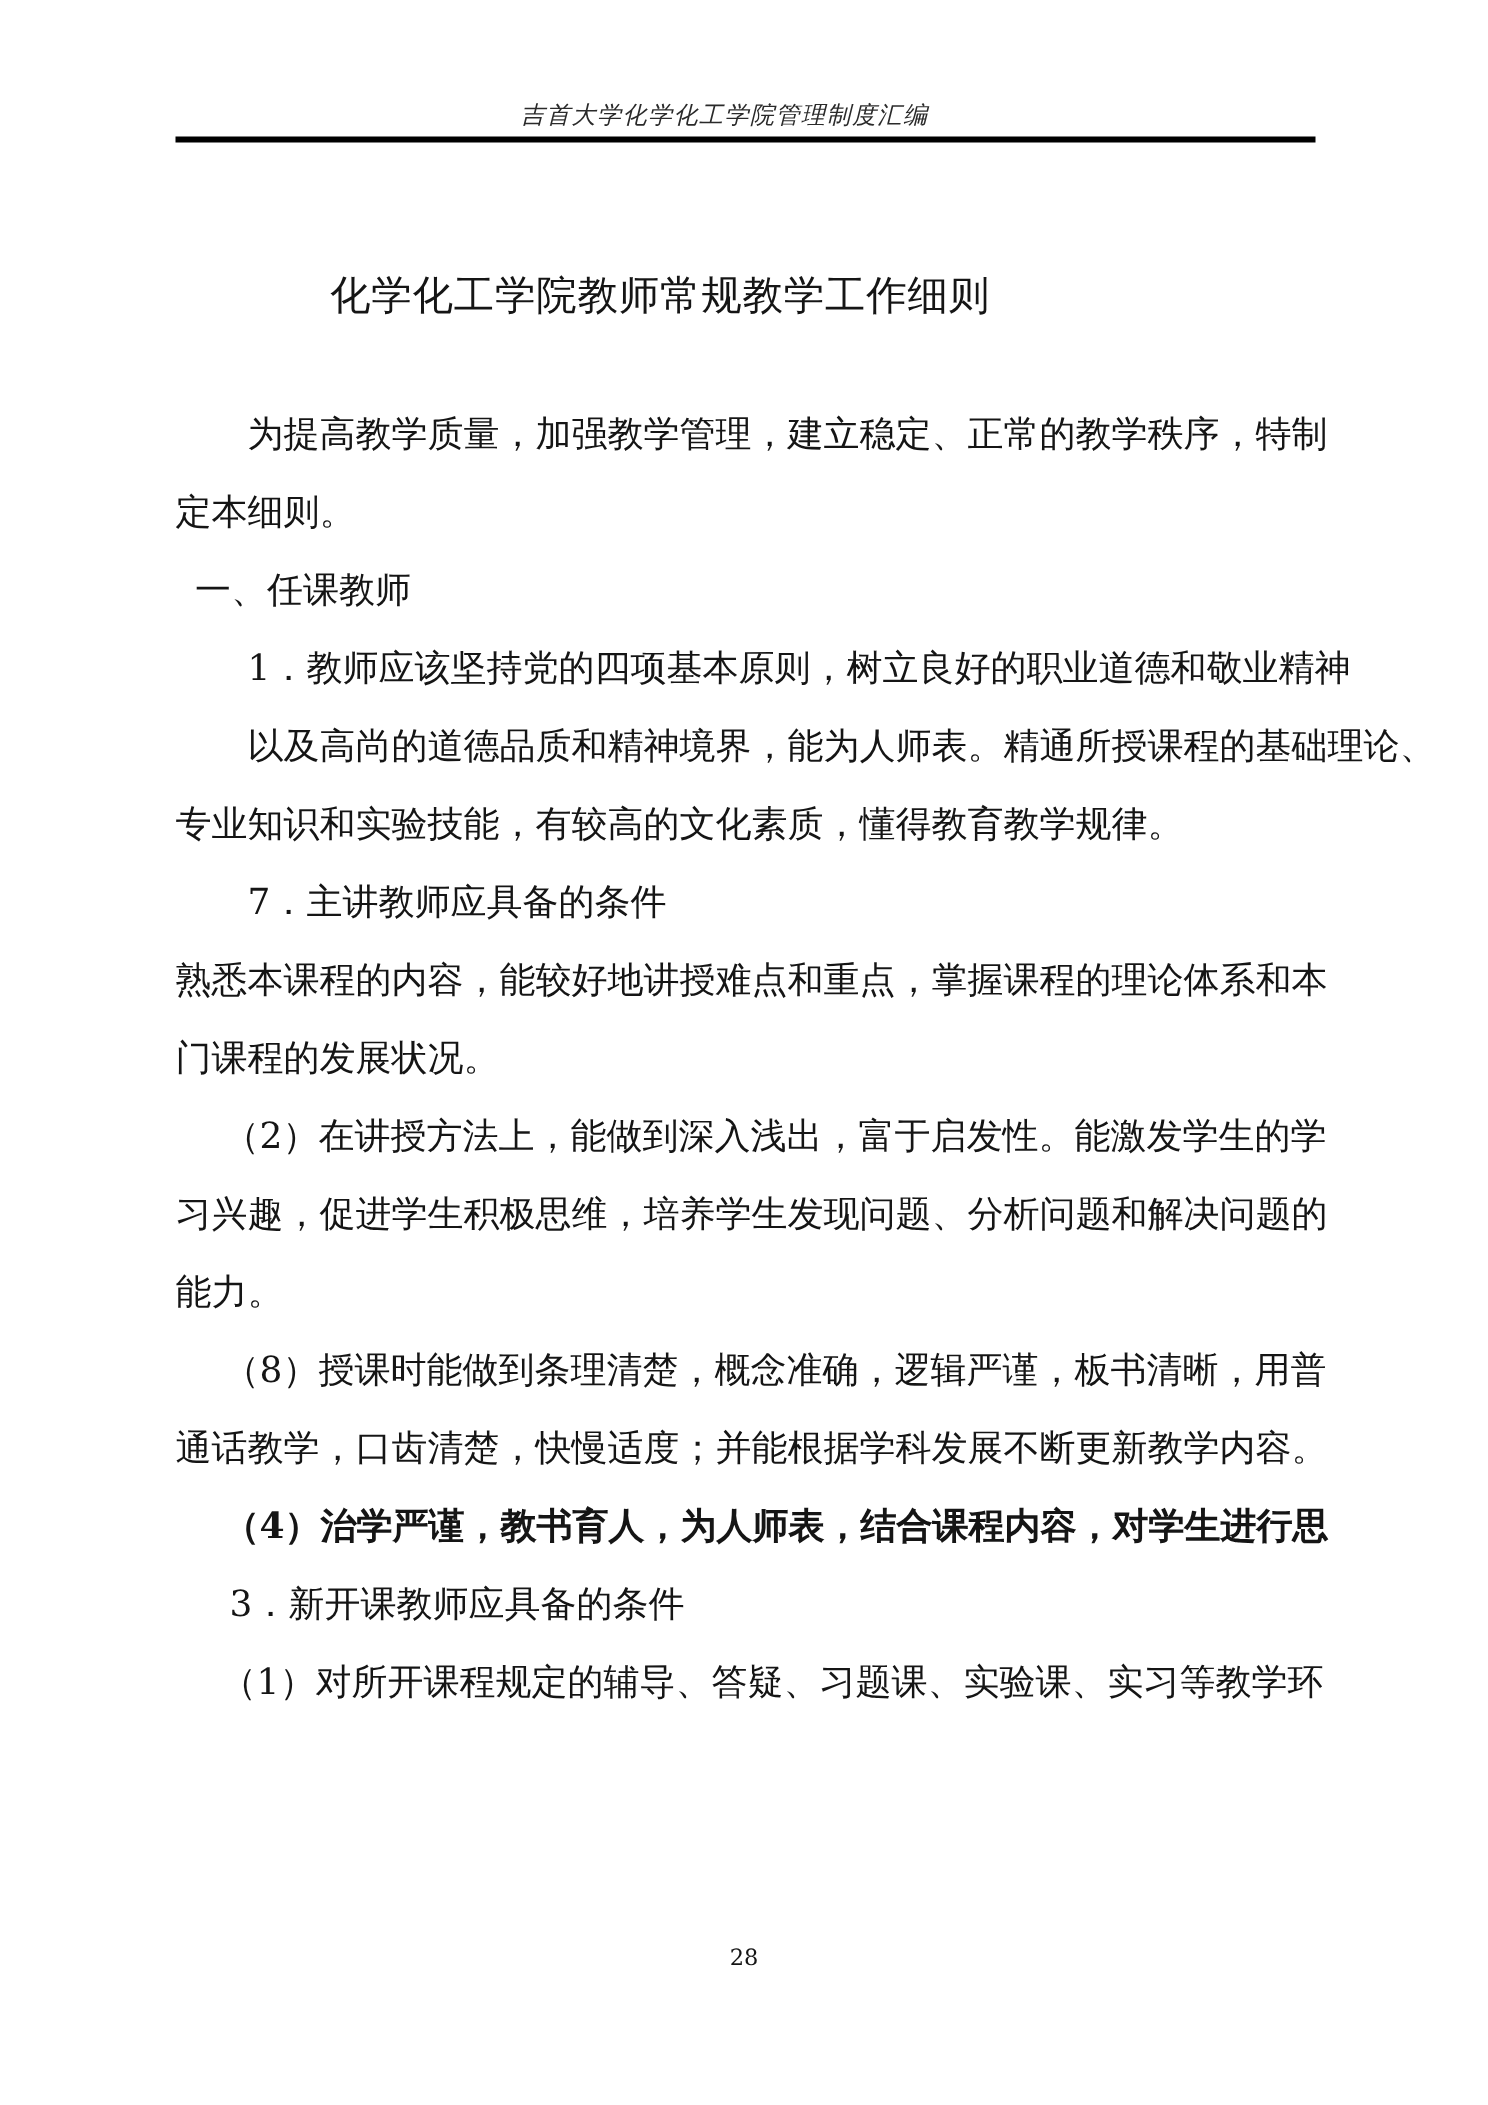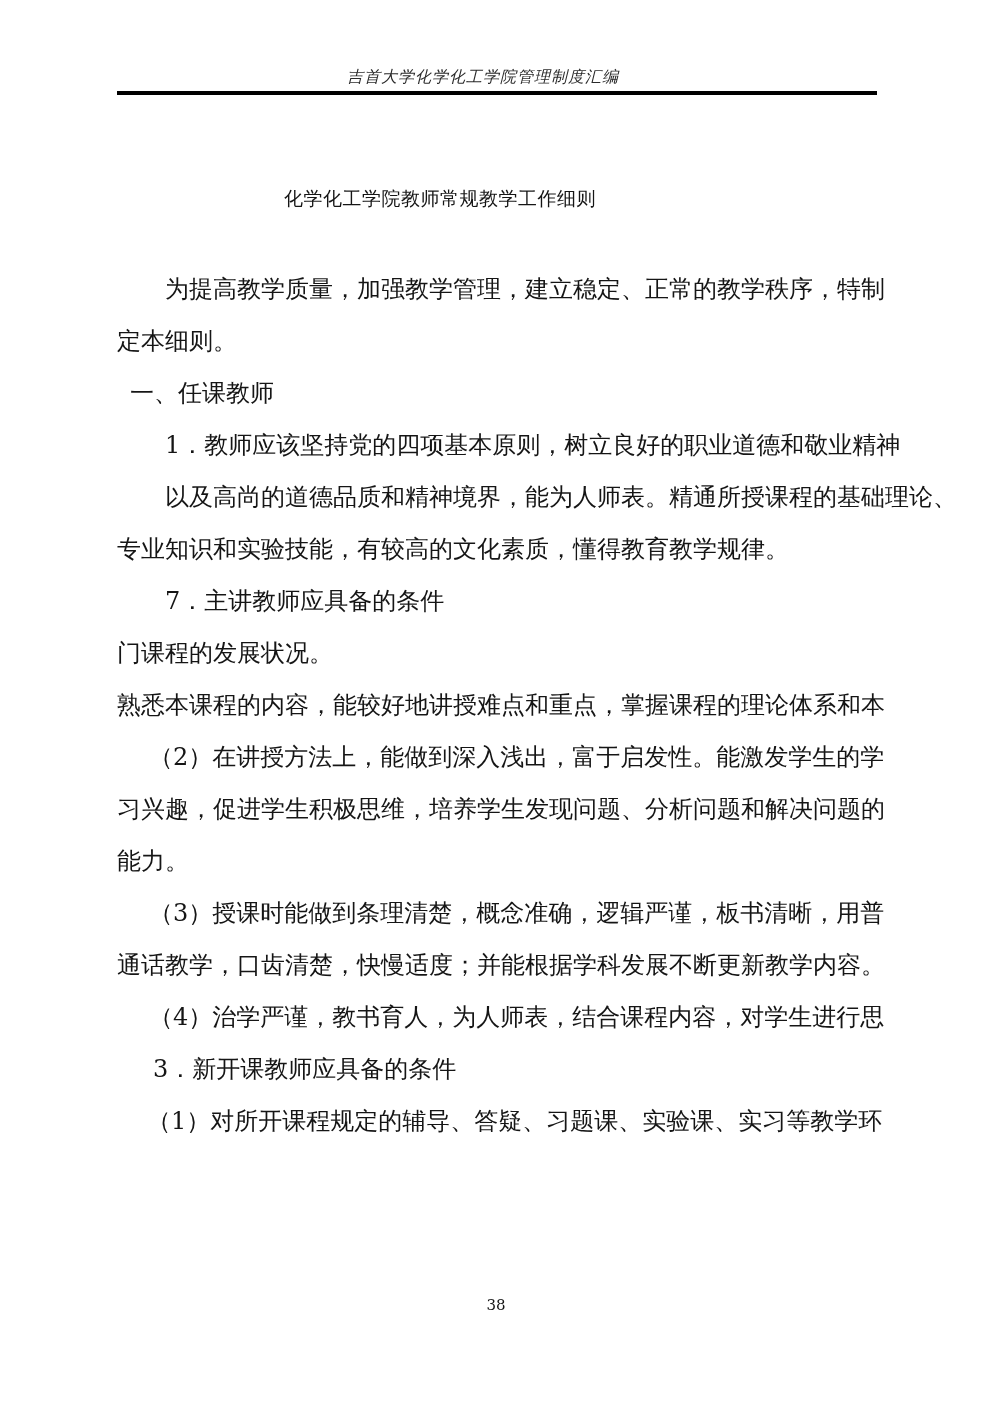"化学化工学院教师常规教学工作细则" .doc-title { font-size: 19px -> 27px }
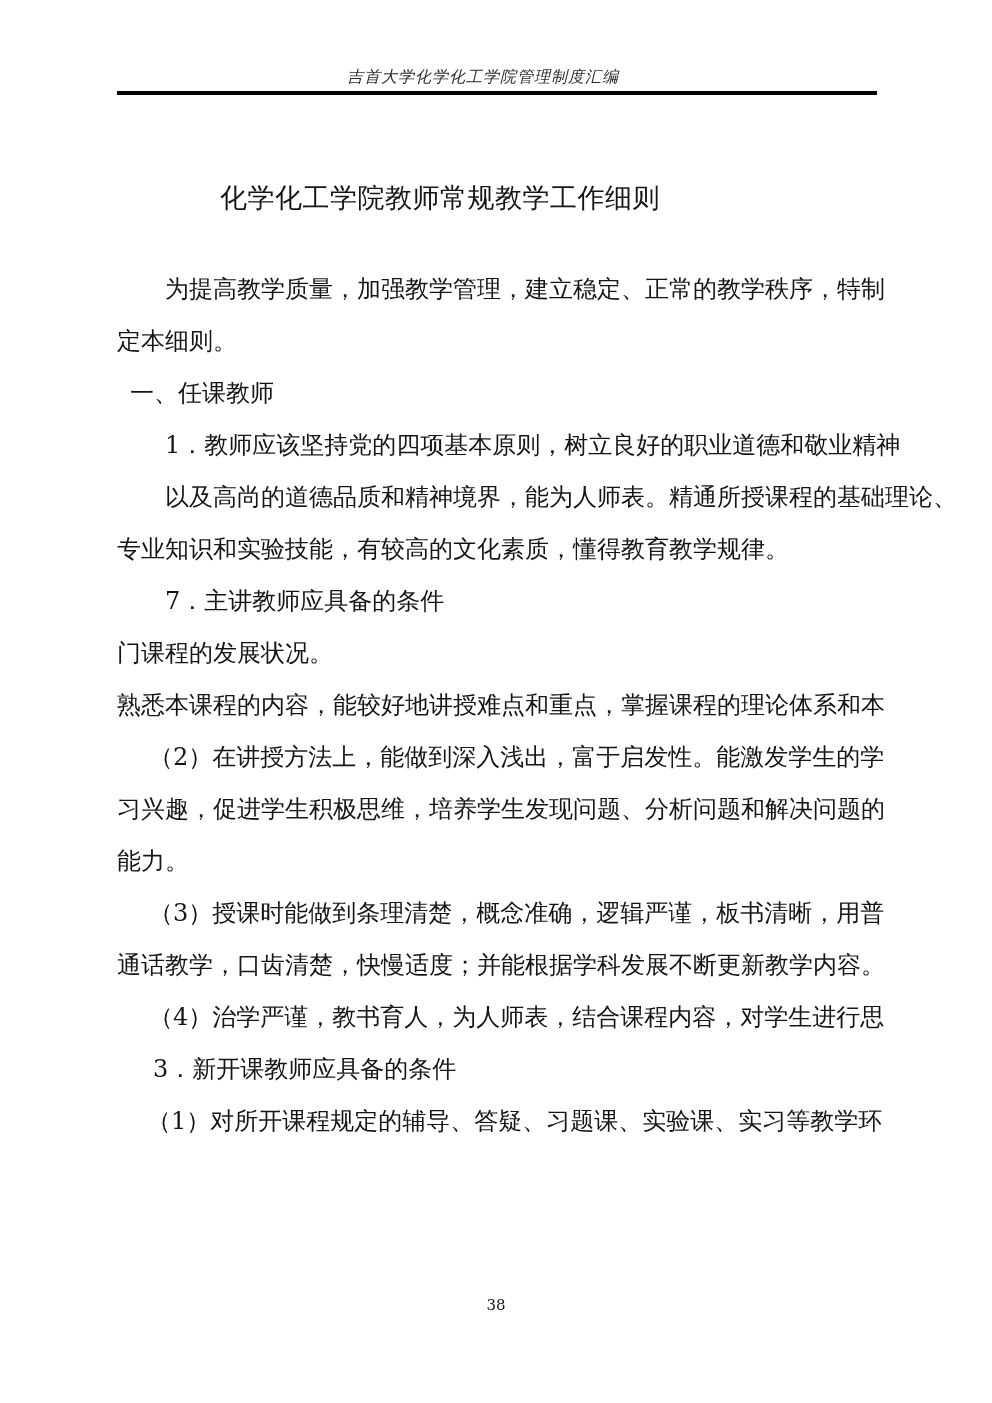"门课程的发展状况。" div.body-line { order: before "熟悉本课程的内容，能较好地讲授难点和重点，掌握课程的理论体系和本" -> after "熟悉本课程的内容，能较好地讲授难点和重点，掌握课程的理论体系和本" }
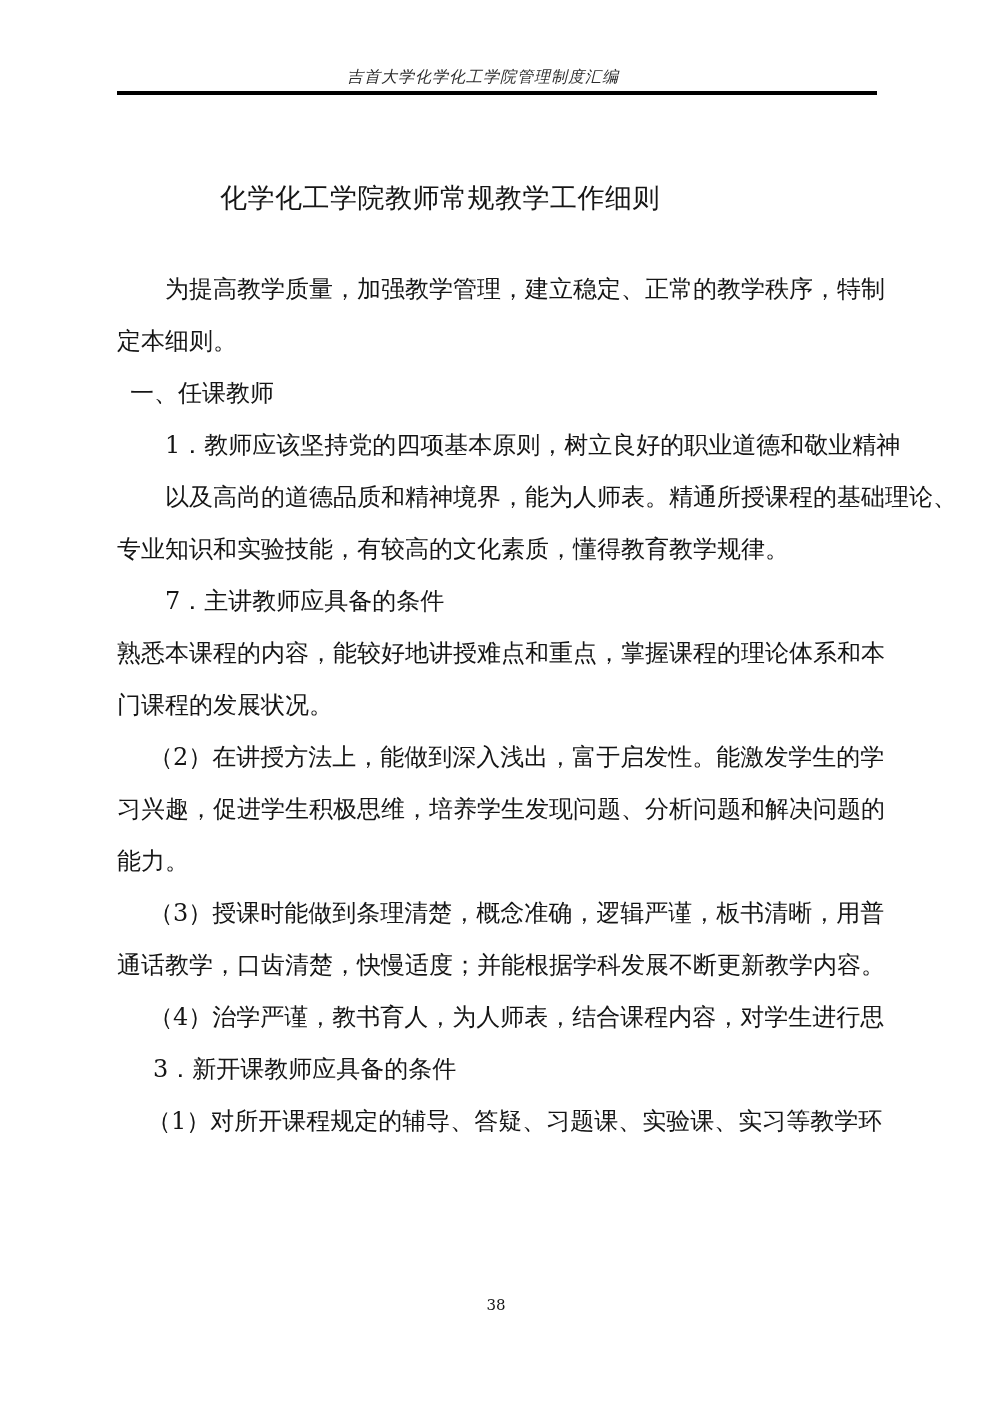"（3）授课时能做到条理清楚，概念准确，逻辑严谨，板书清晰，用普" div.body-line { text: 3 -> 8 }
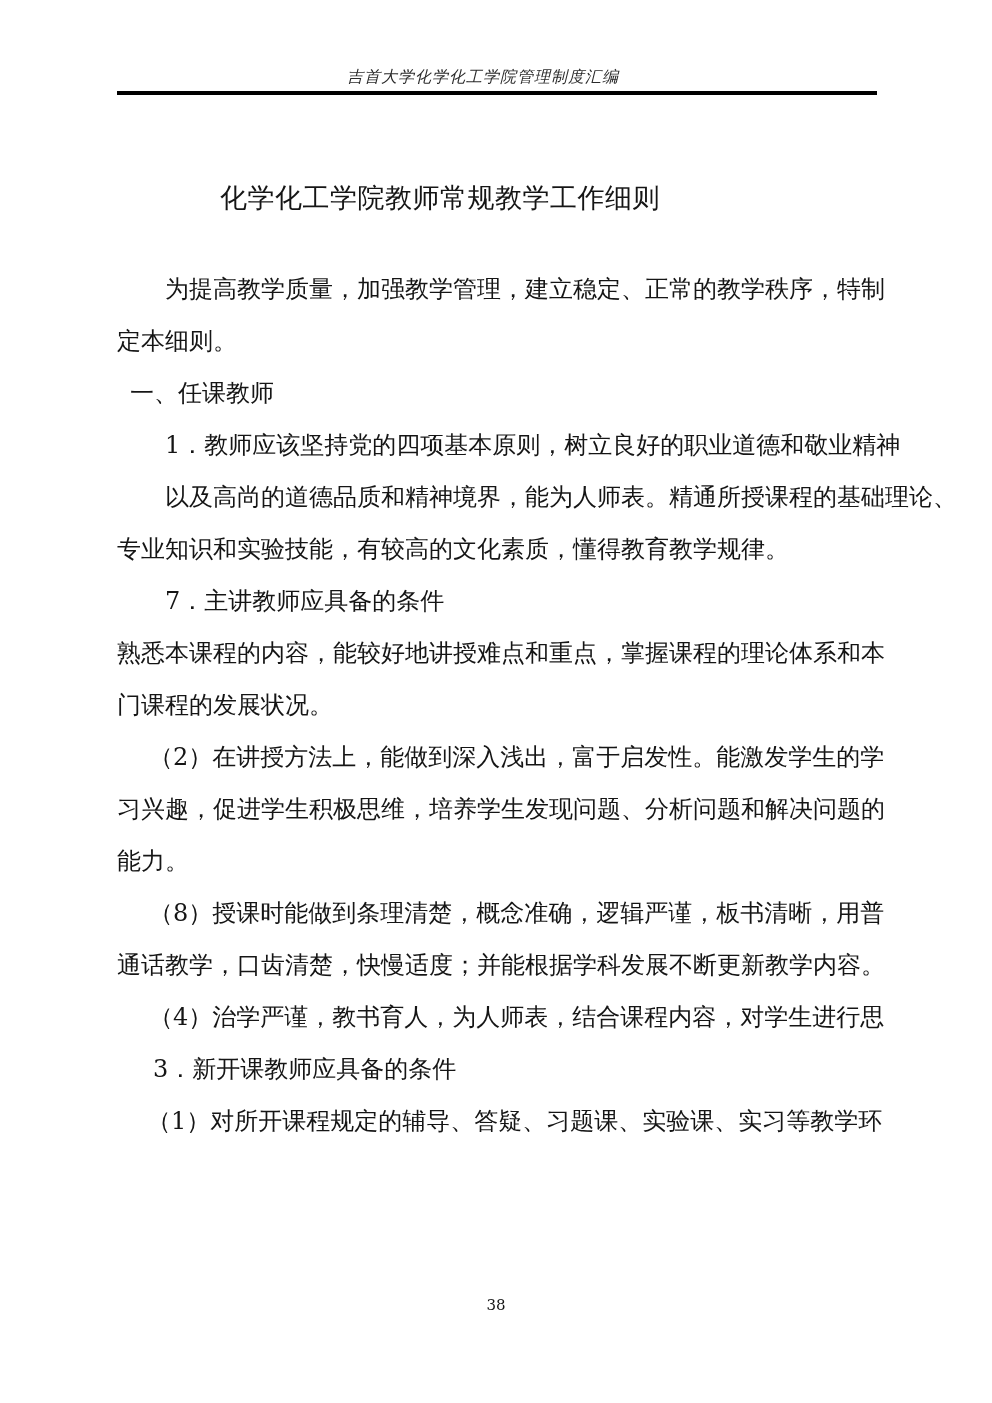"（4）治学严谨，教书育人，为人师表，结合课程内容，对学生进行思" div.body-line { font-weight: none -> bold }
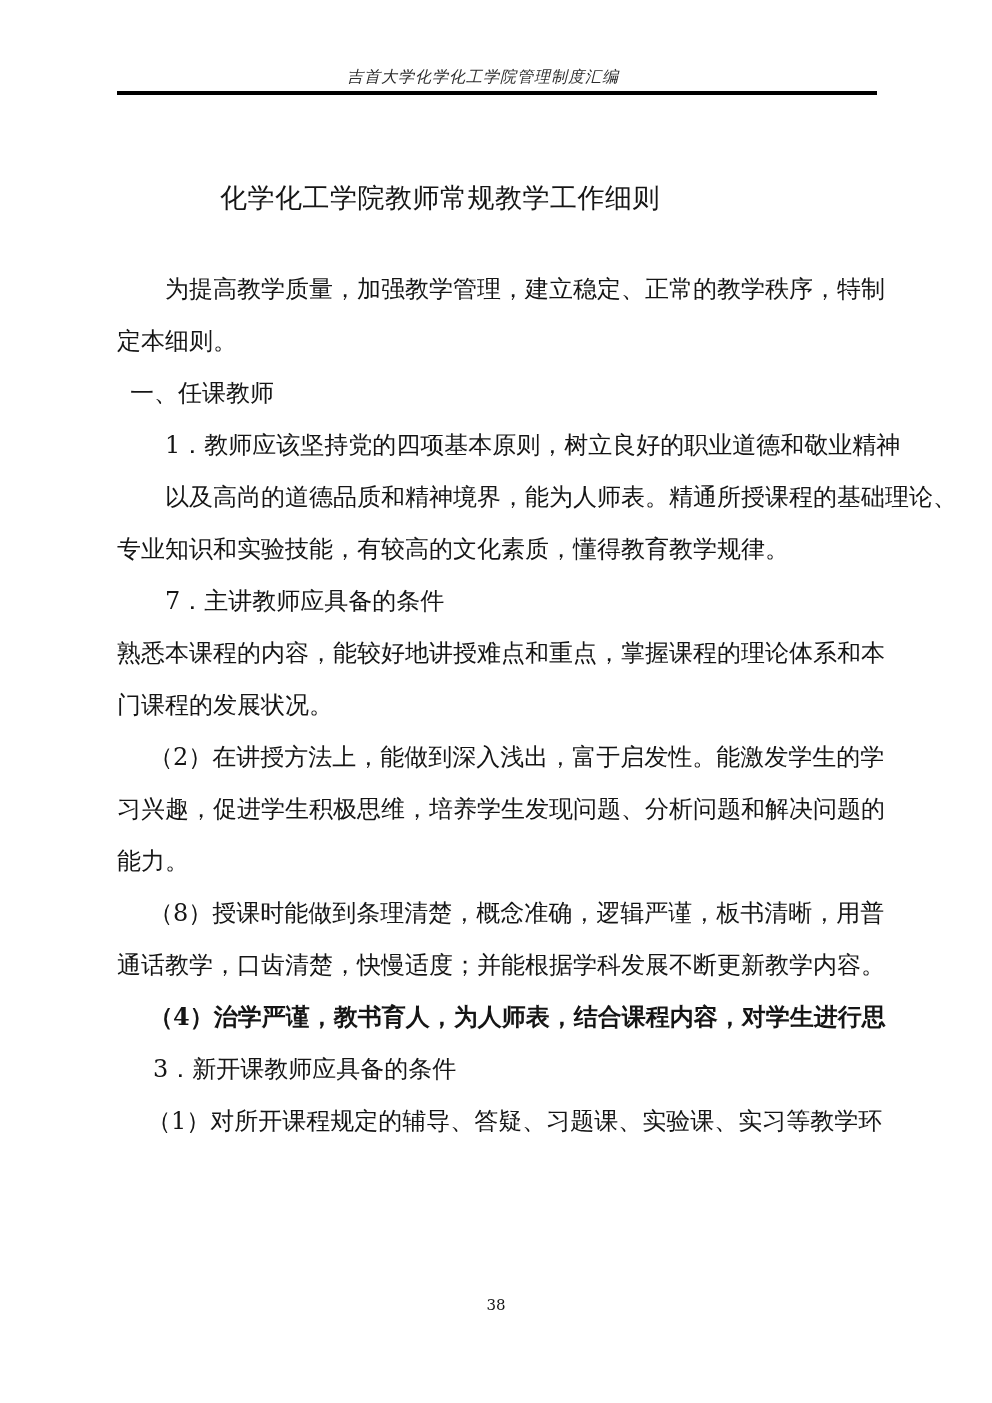"38" div.page-number { text: 38 -> 28 }
